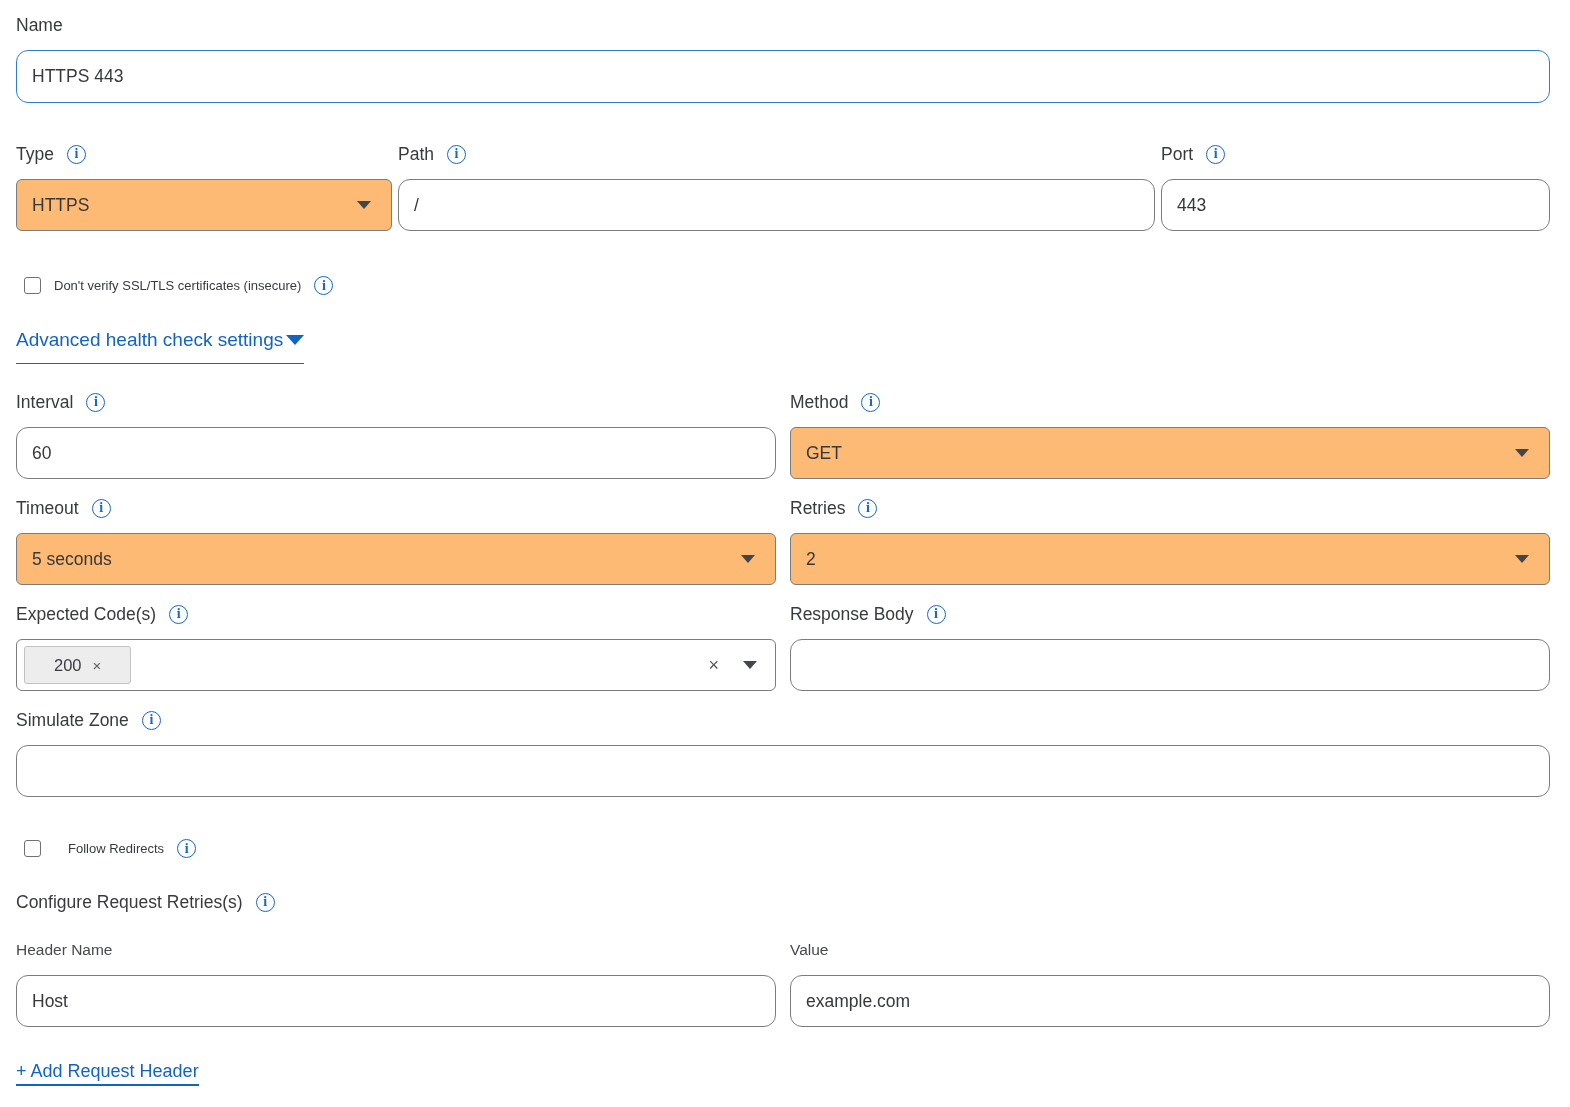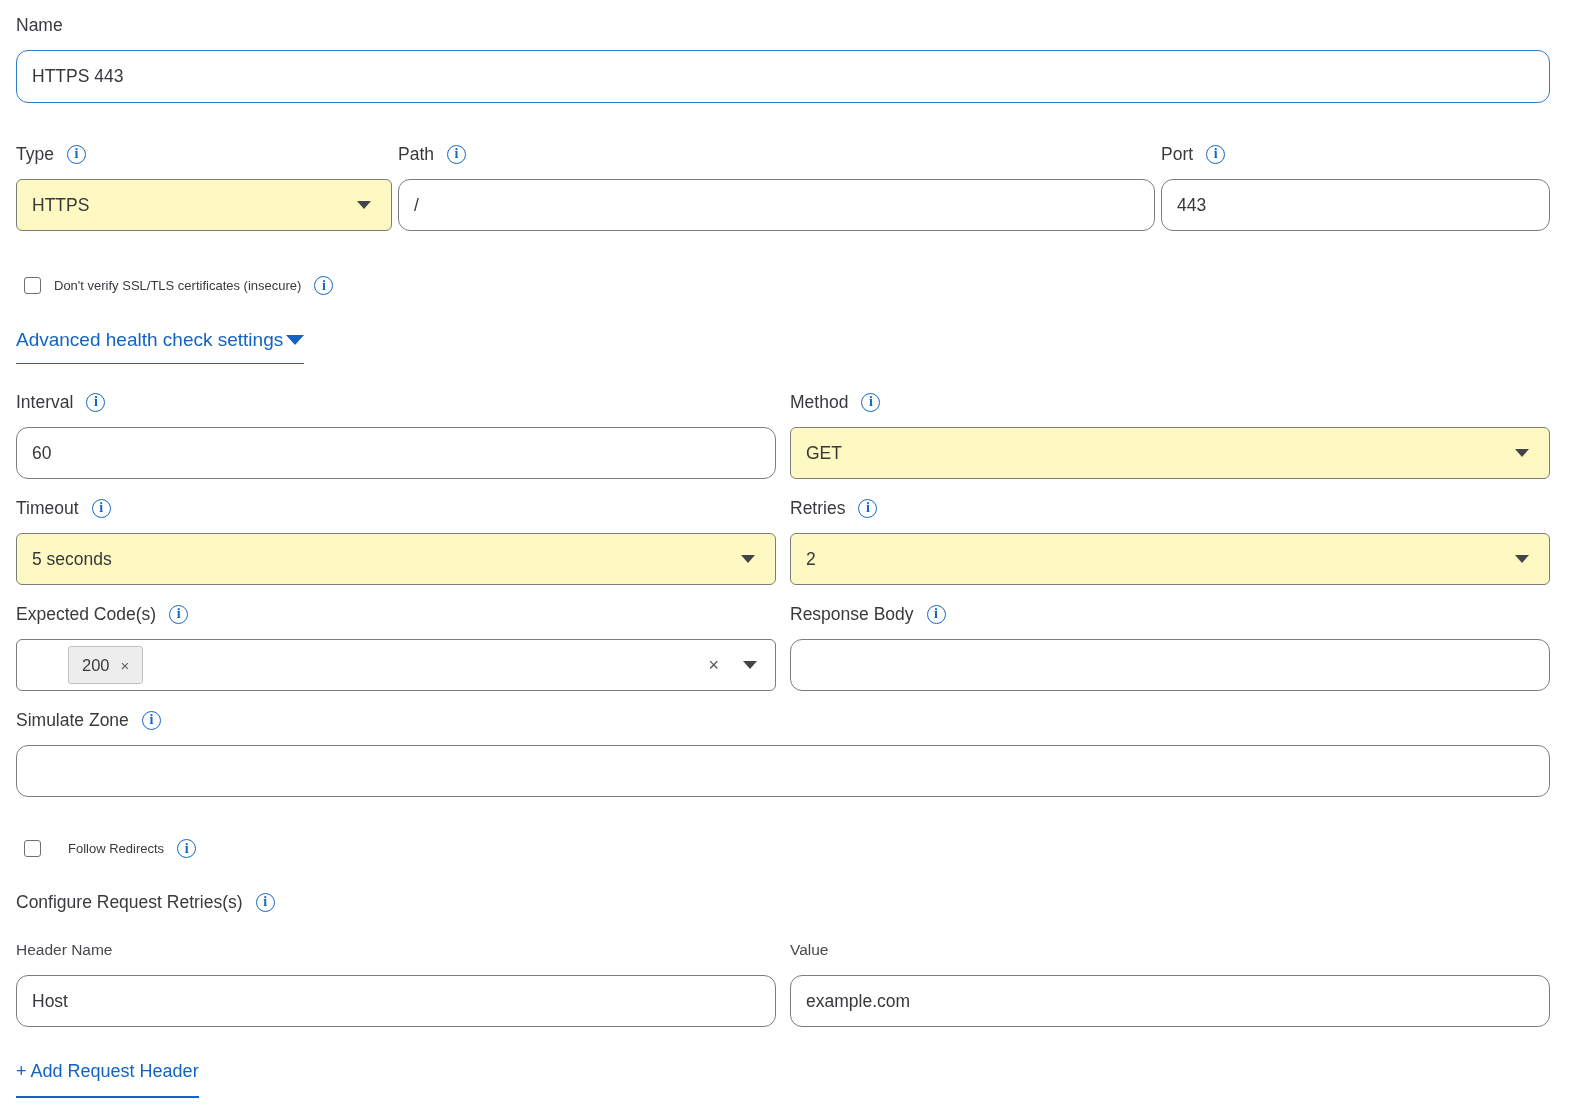"HTTPS" .select { background: #fef9c3 -> #fdba74 }
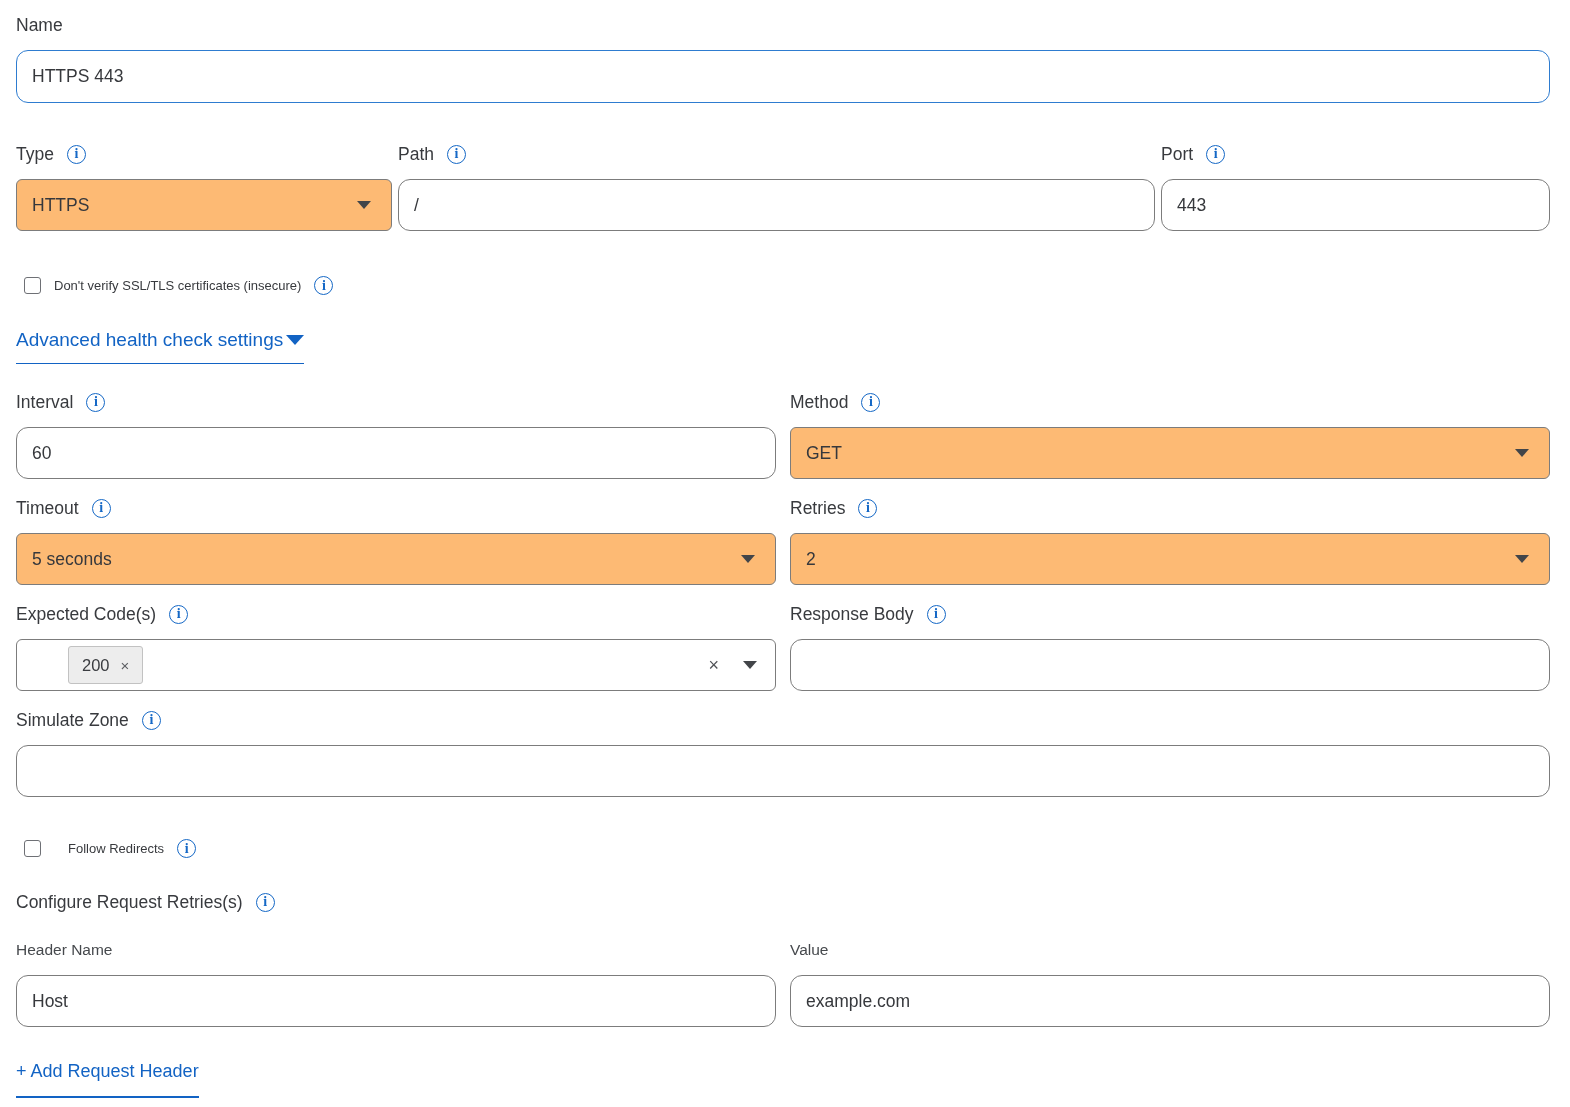"200" .tag { margin-left: 44px -> none; padding: 0 13px -> 0 29px }
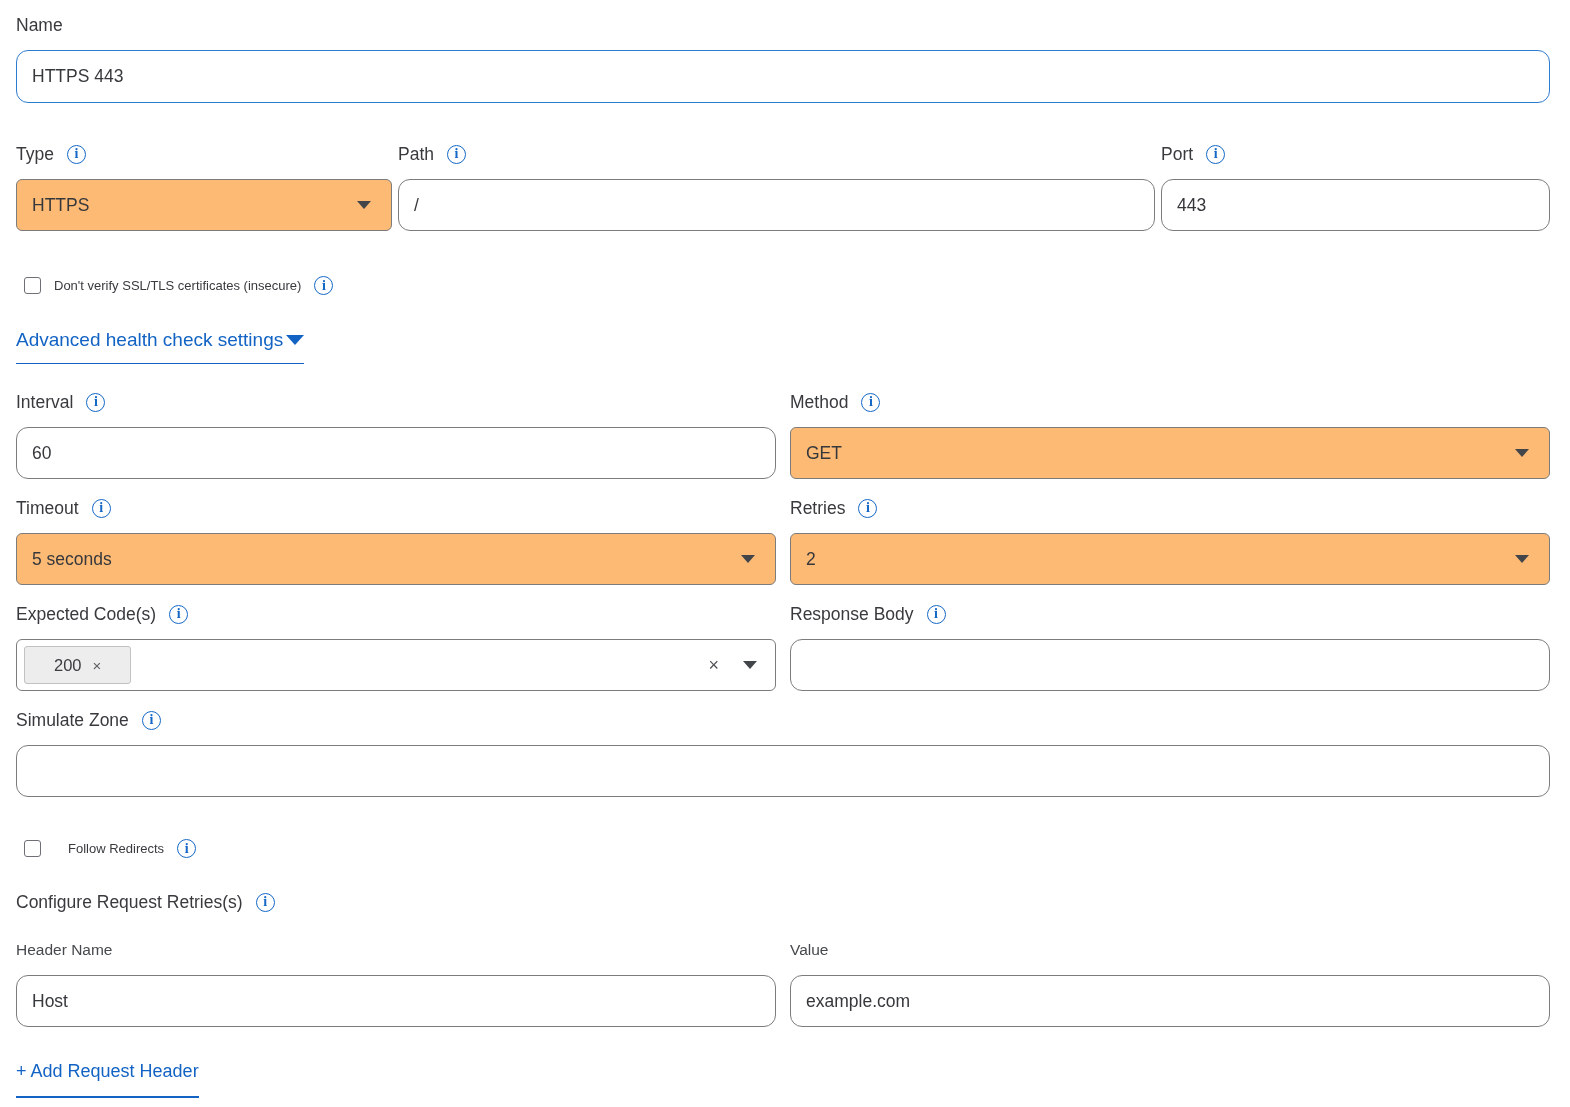"+ Add Request Header" .add-link { padding-bottom: 14px -> 2px }
